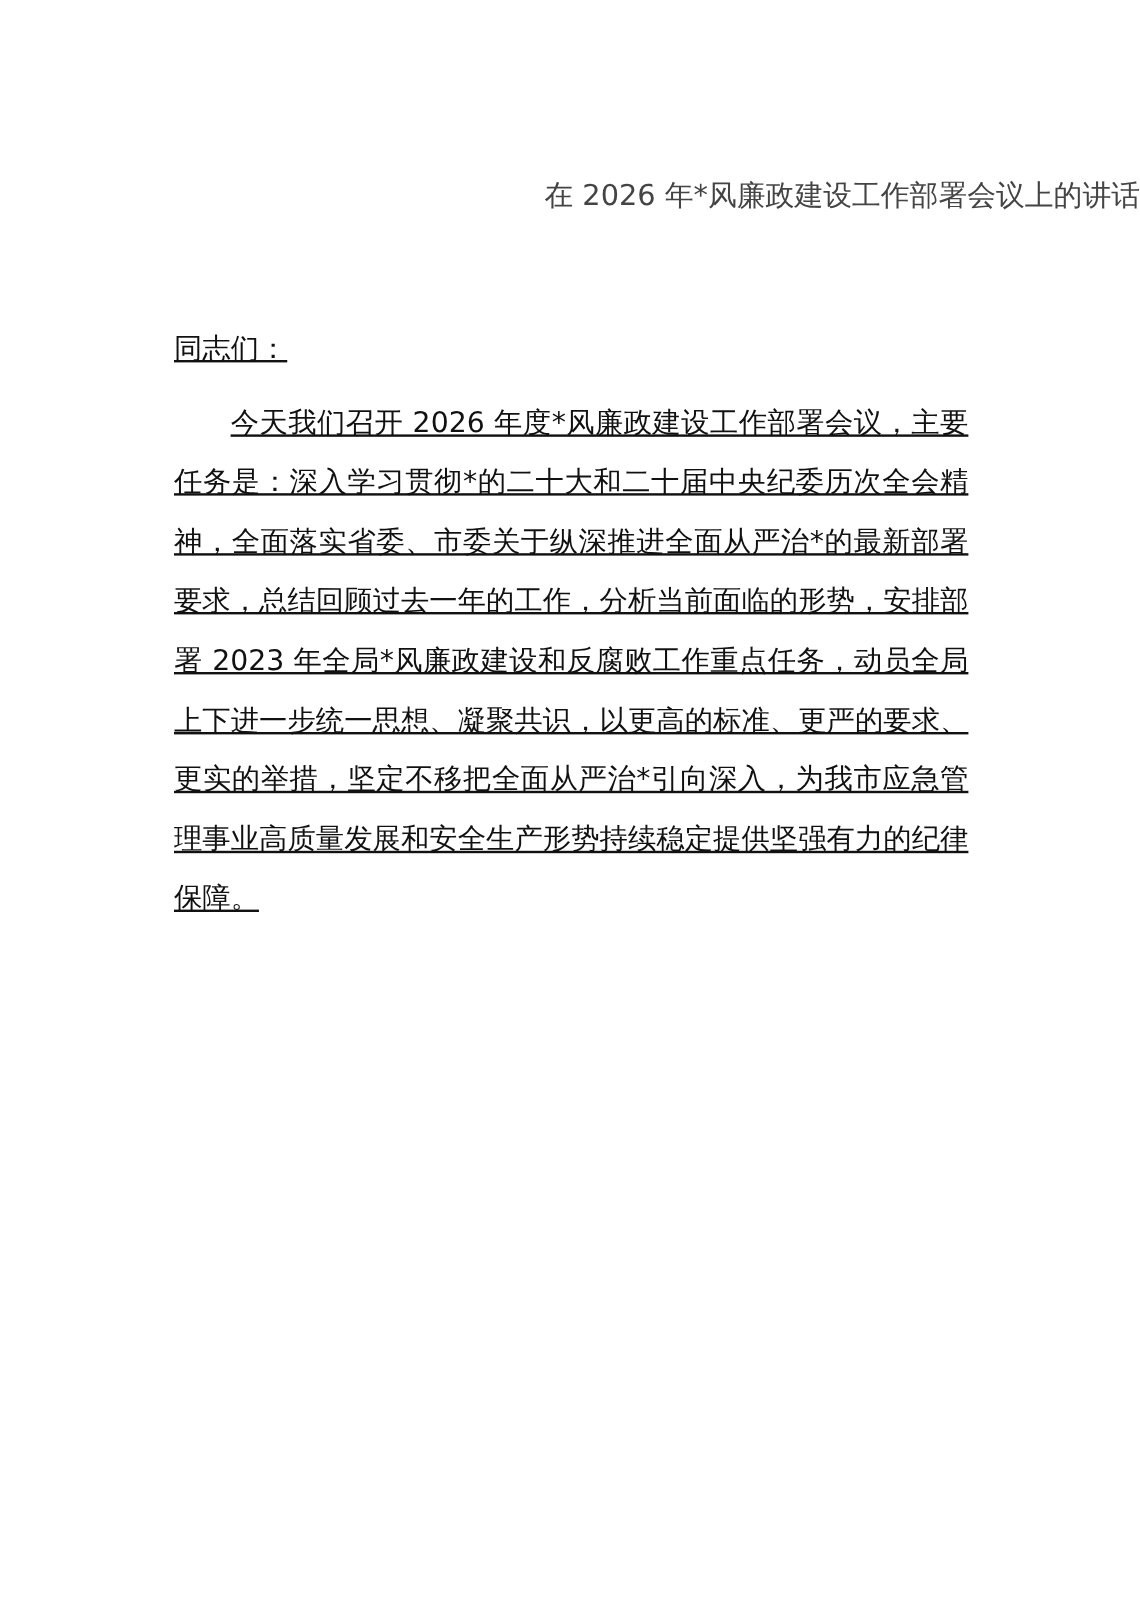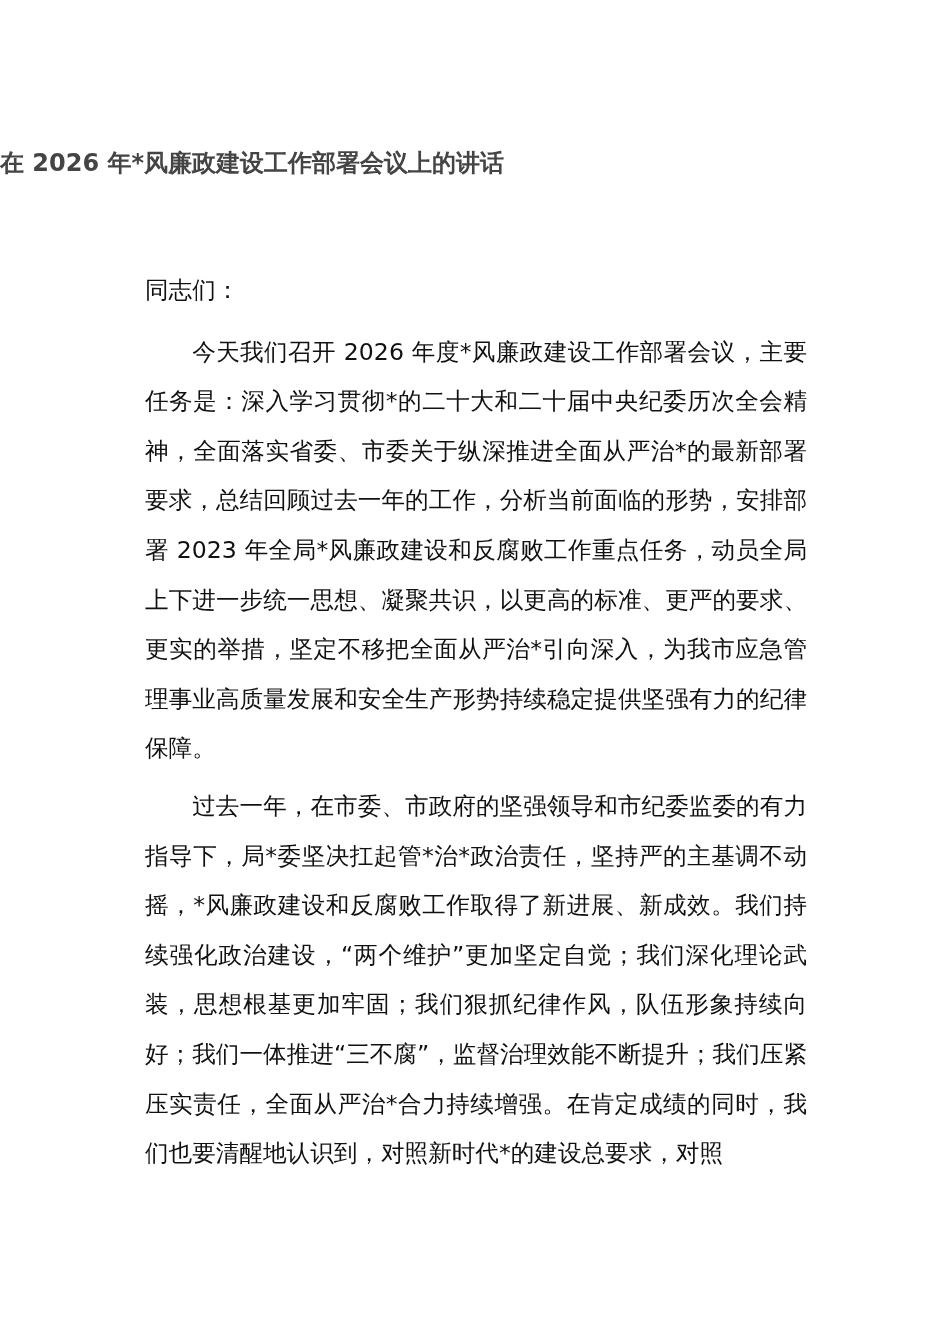"在 2026 年*风廉政建设工作部署会议上的讲话" .title { font-weight: bold -> normal; text-align: left -> right }
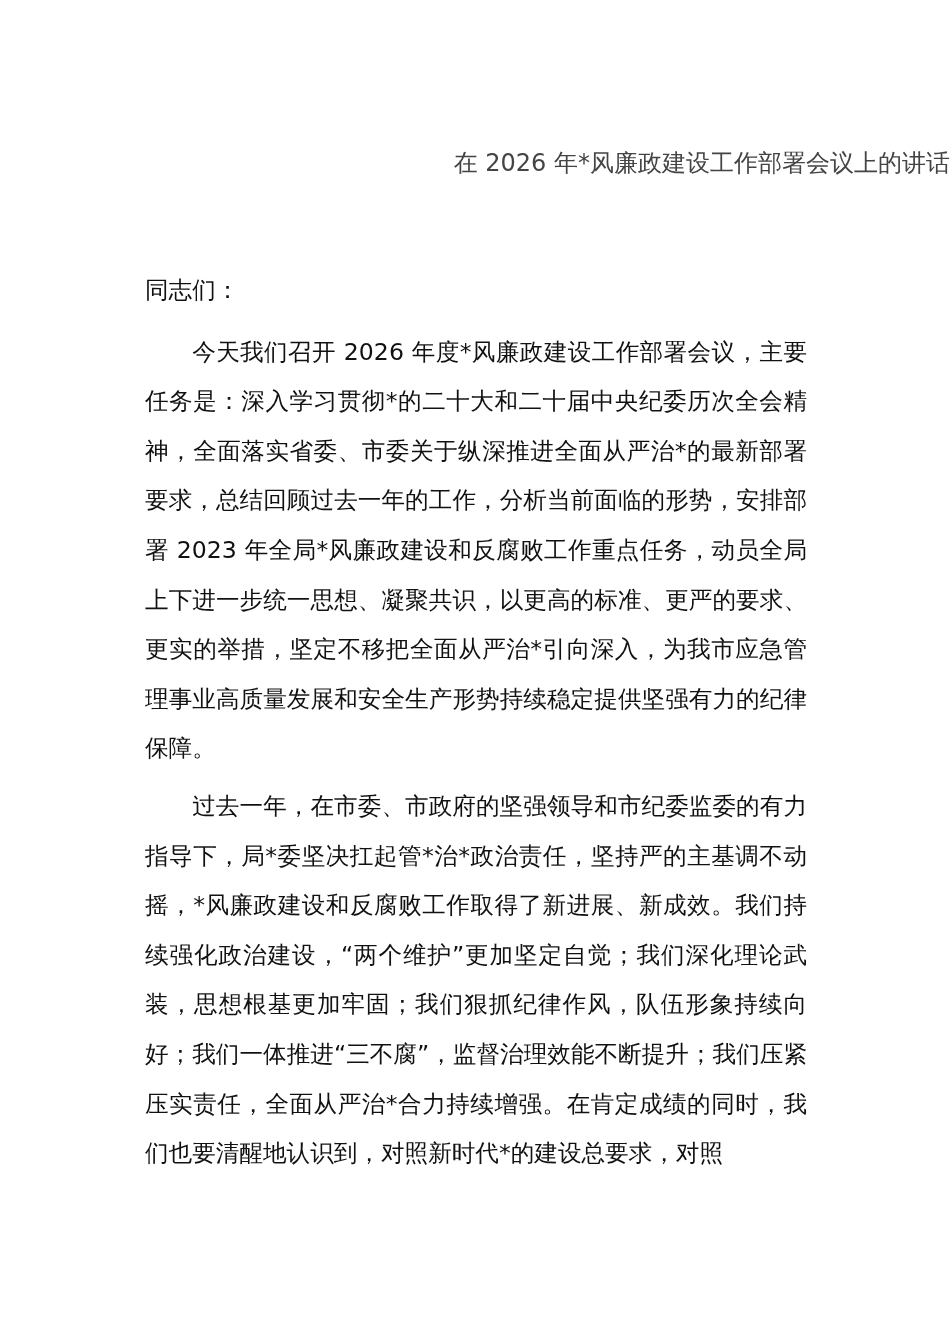"同志们：" .body { text-decoration: none -> underline }
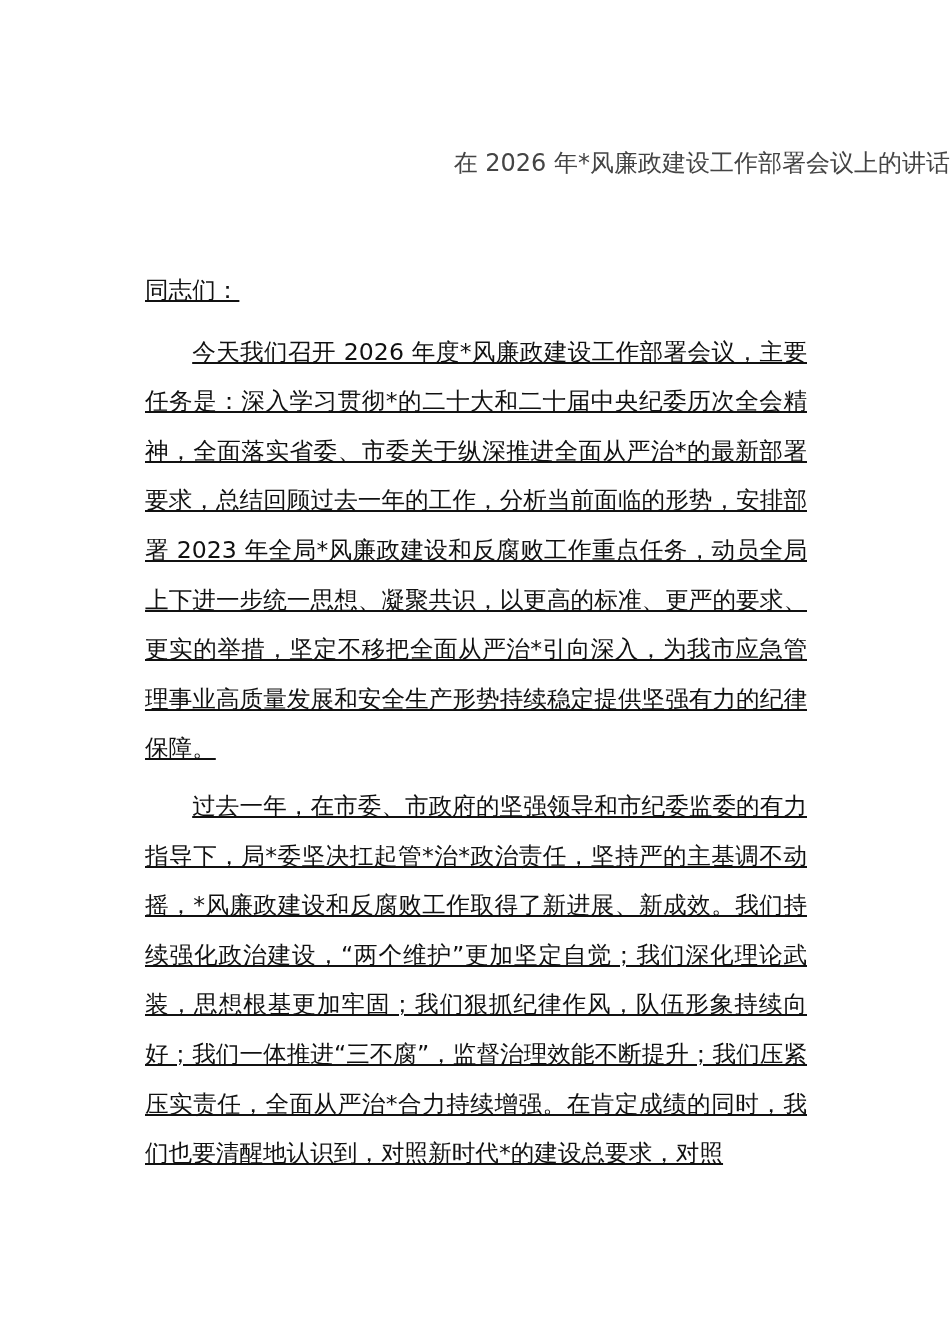"过去一年，在市委、市政府的坚强领导和市纪委监委的有力指导下，局*委坚决扛起管*治" p.para { html: <p>过去一年，在市委、市政府的坚强领导和市纪委监委的有力指导下，局*委坚决扛起管*治*政治责任，坚持严的主基调不动摇，*风廉政建设和反腐败工作取得了新进展、新成效。我们持续强化政治建设，“两个维护”更加坚定自觉；我们深化理论武装，思想根基更加牢固；我们狠抓纪律作风，队伍形象持续向好；我们一体推进“三不腐”，监督治理效能不断提升；我们压紧压实责任，全面从严治*合力持续增强。在肯定成绩的同时，我们也要清醒地认识到，对照新时代*的建设总要求，对照</p> -> none }
